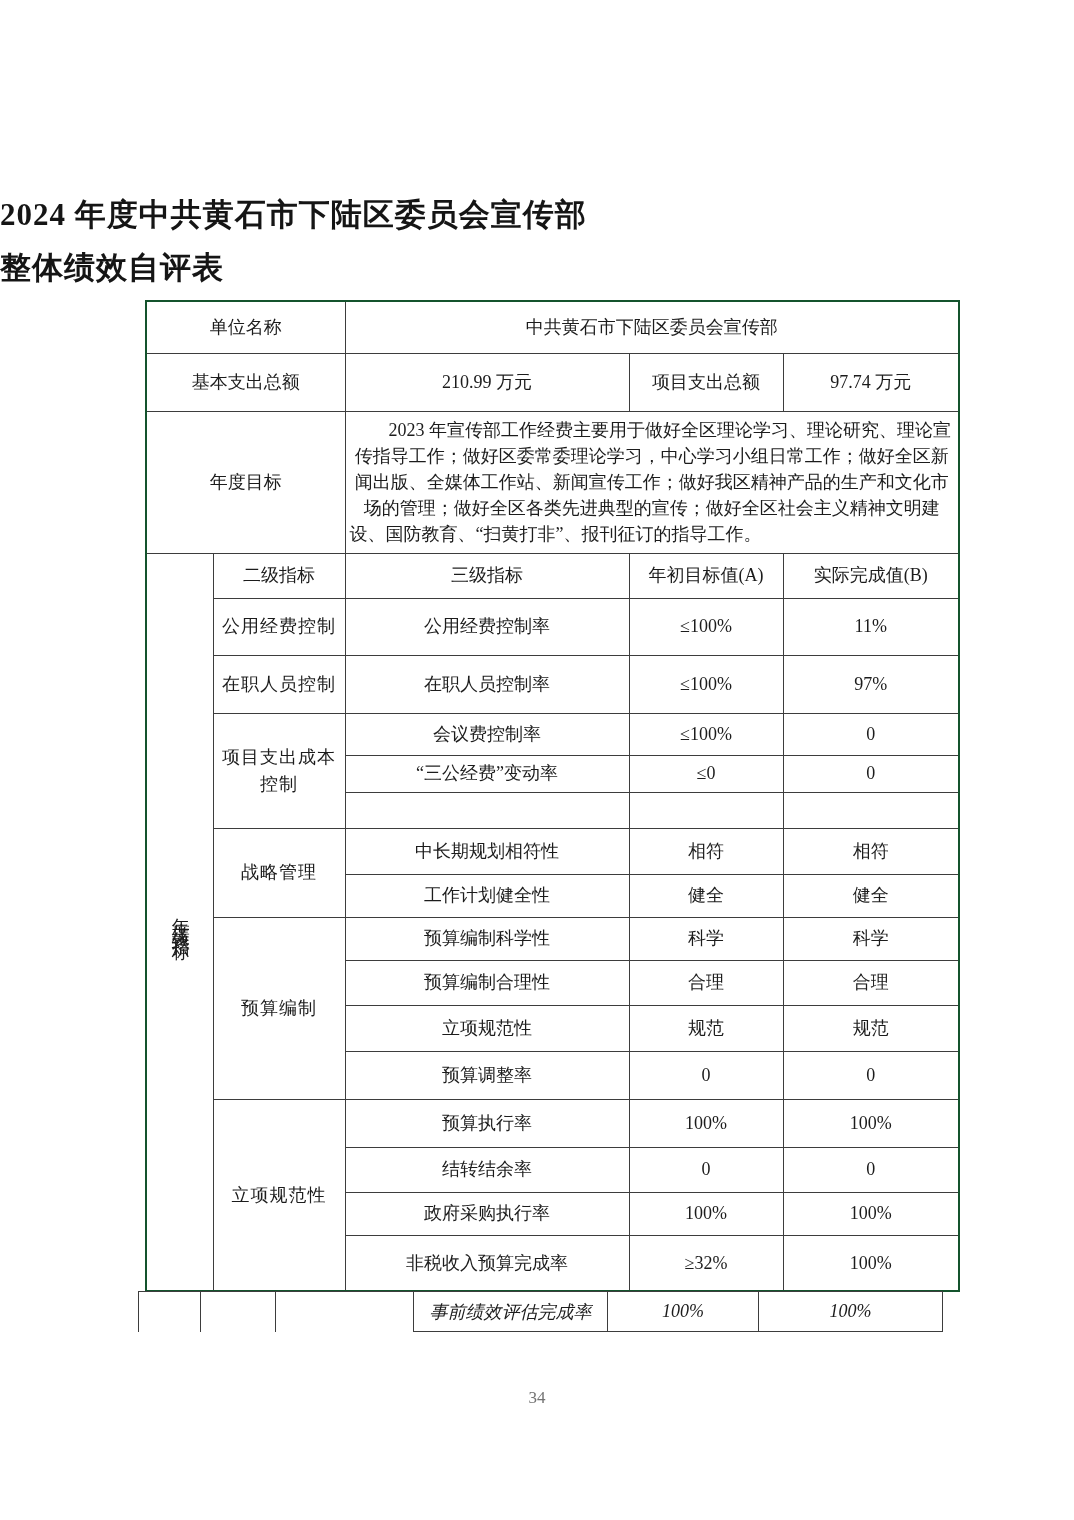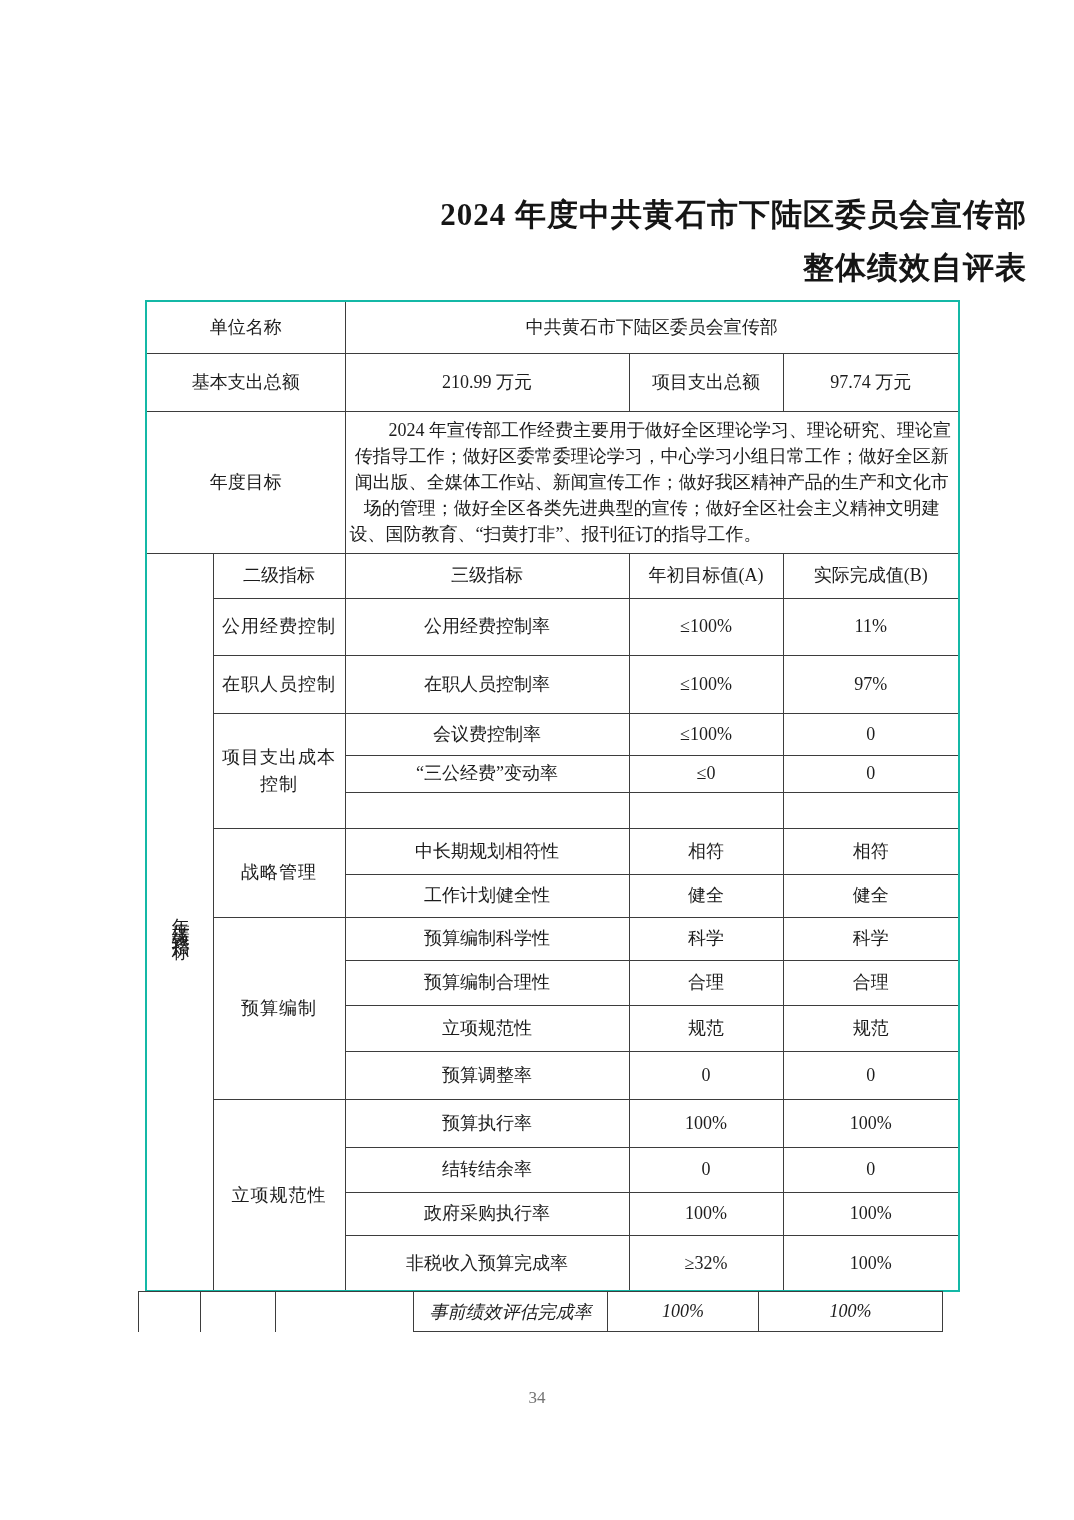"2024 年度中共黄石市下陆区委员会宣传部" .doc-title { text-align: right -> left }
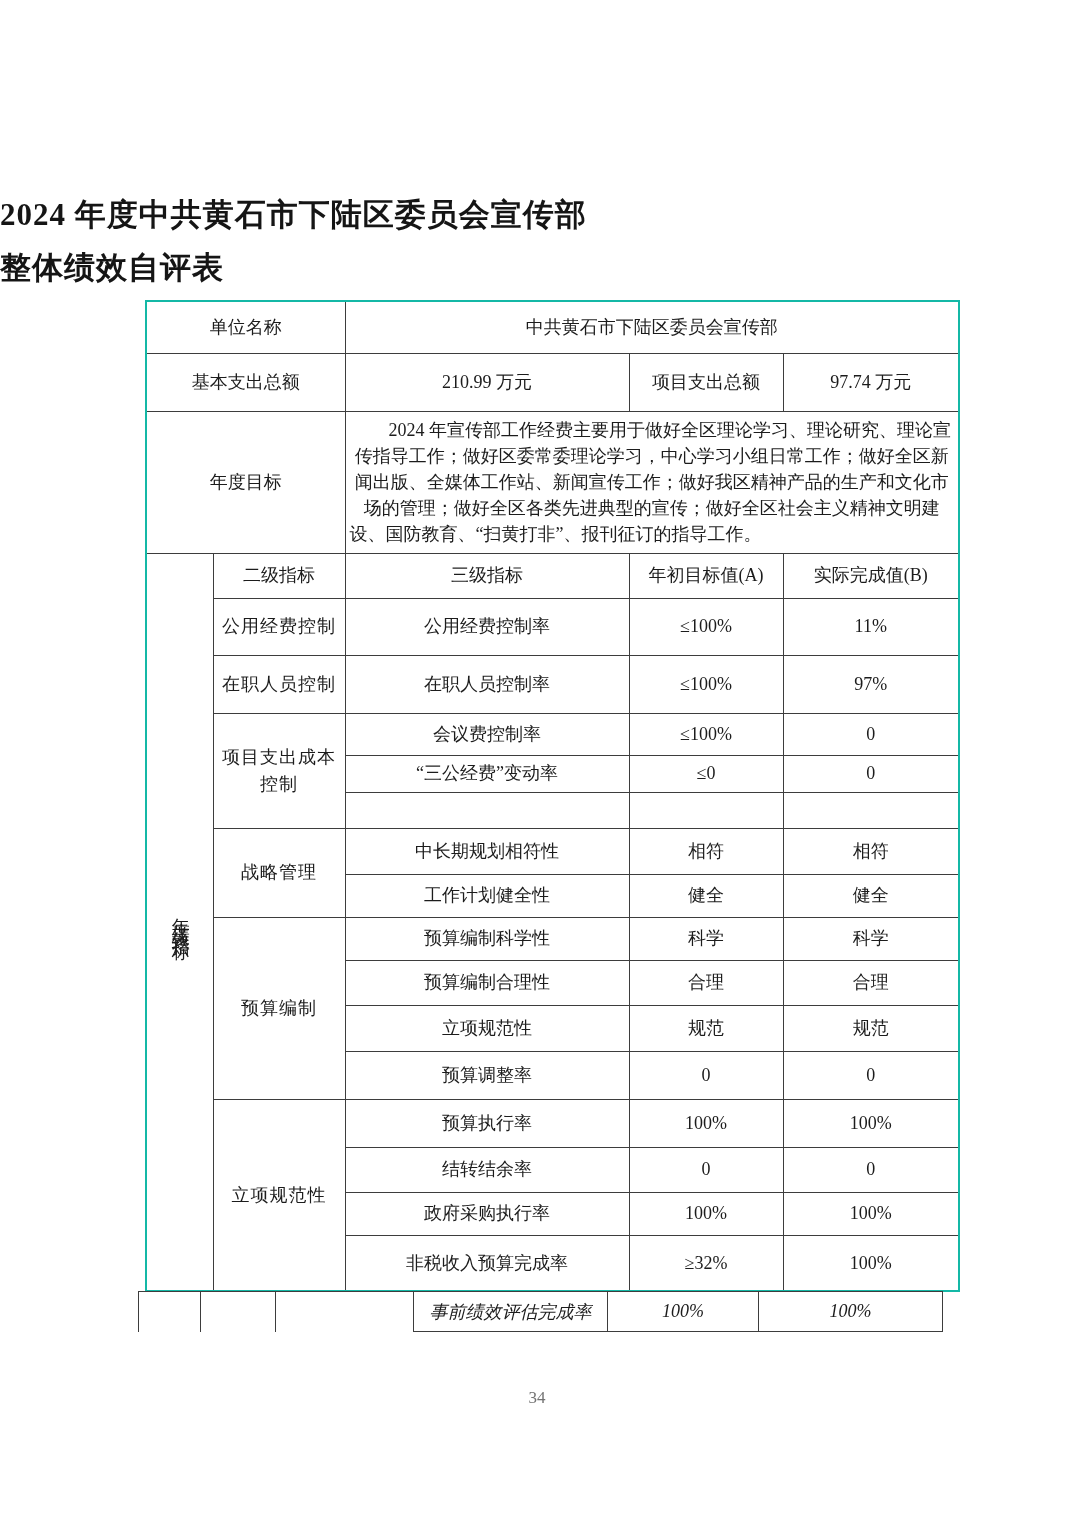"单位名称" table.main { border: 2px solid #14b8a6 -> 2px solid #14532d }
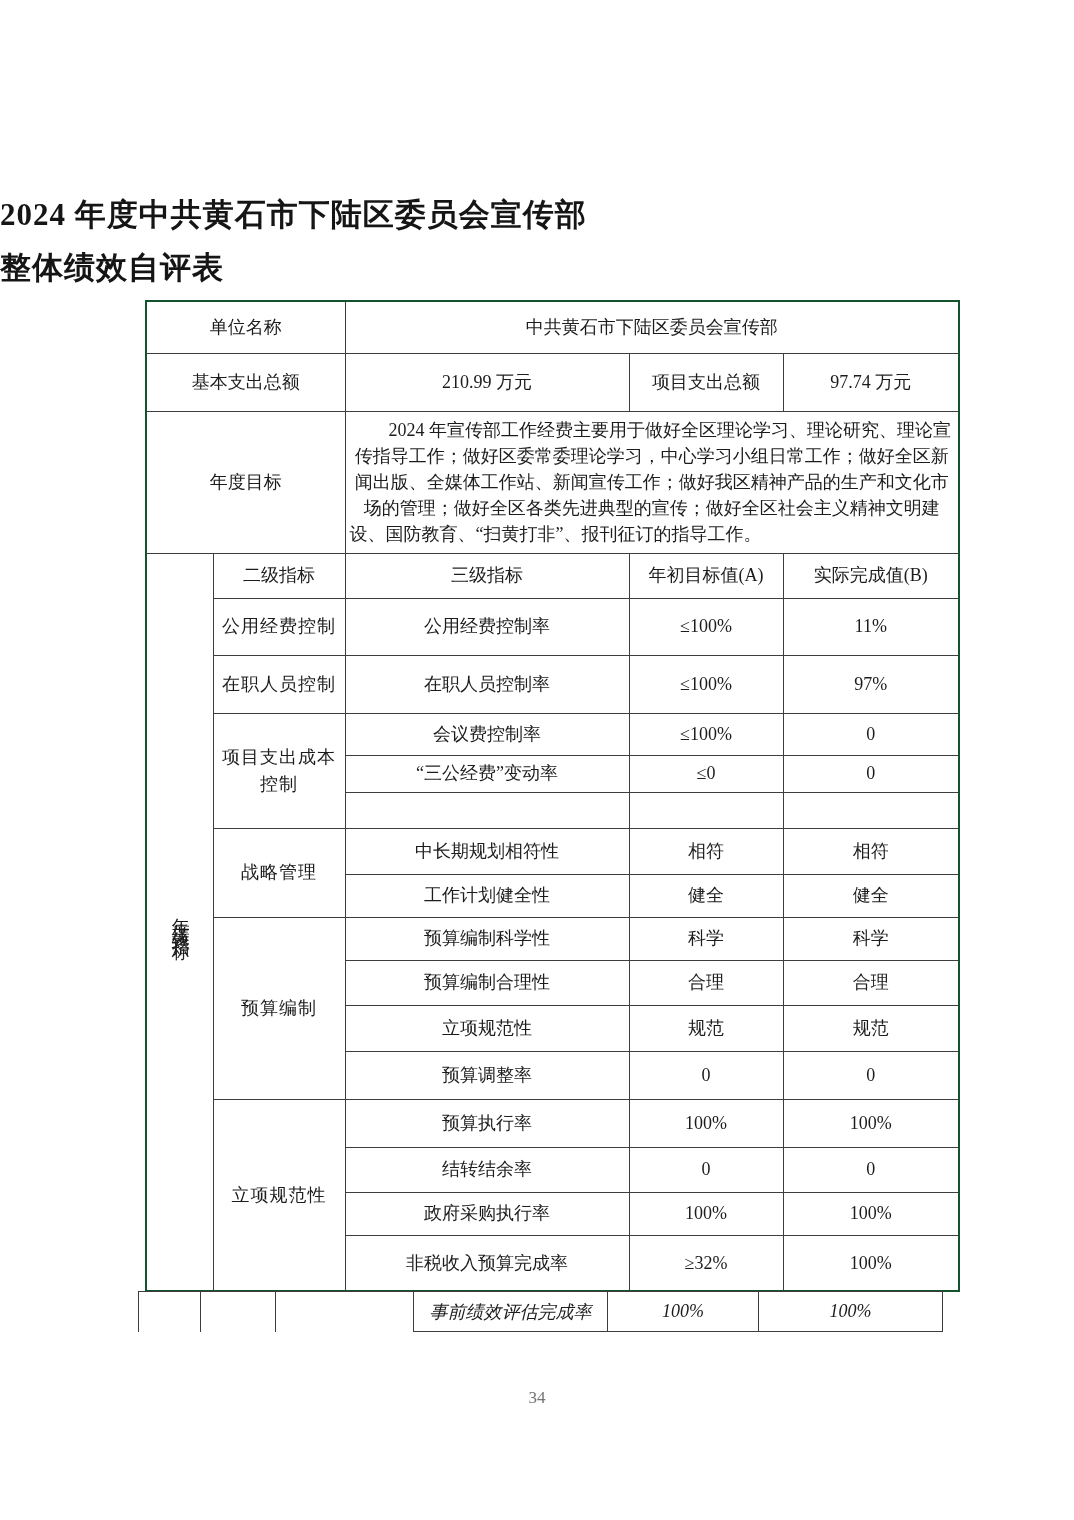"2024" td.goal-text { text: 2024 -> 2023 }
